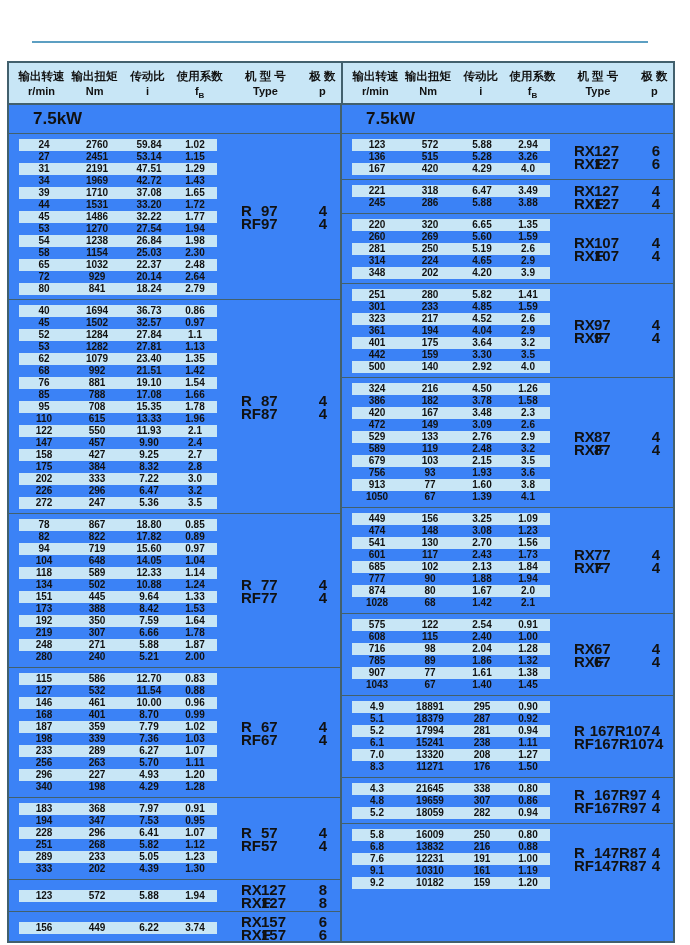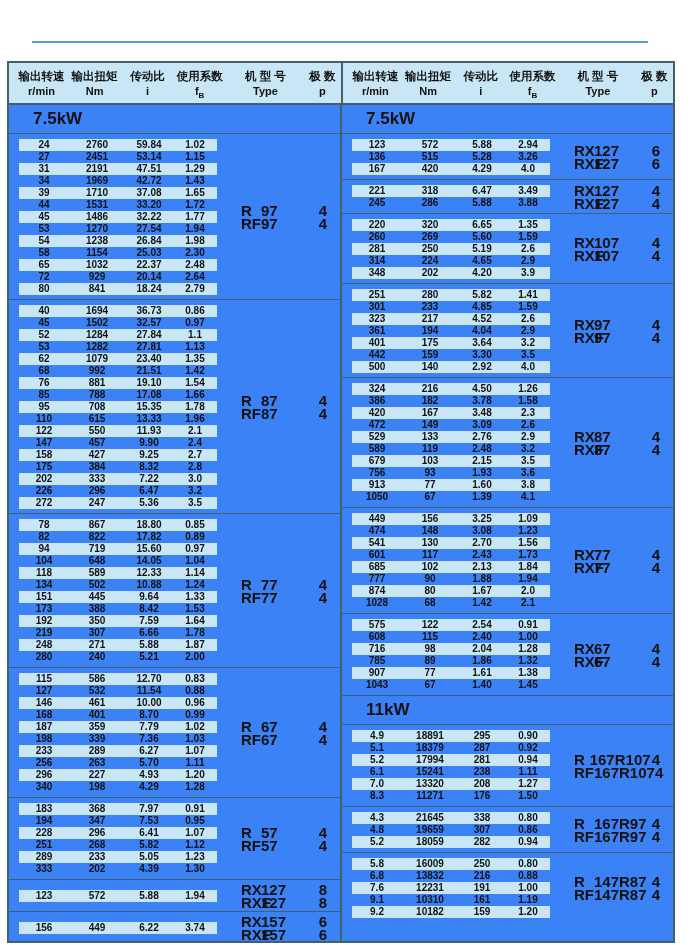"11kW" div.seclabel { html: <div>11kW</div> -> none }
